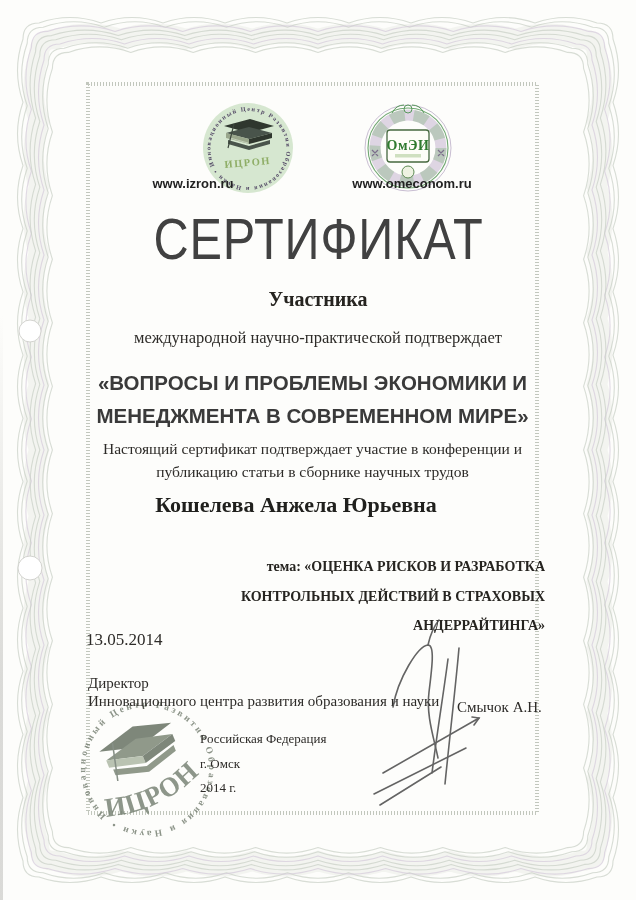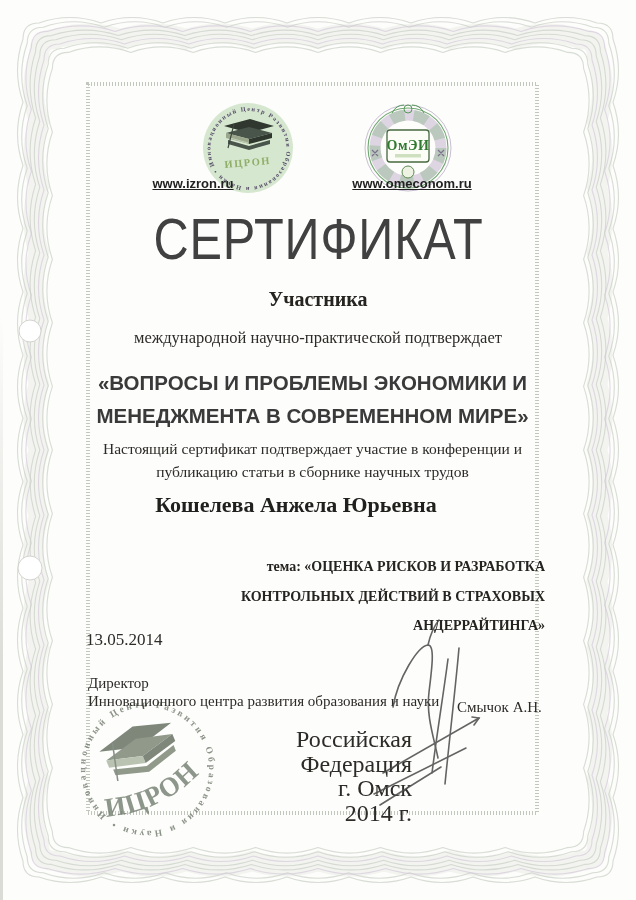"www.izron.ru" .url { text-decoration: underline -> none }
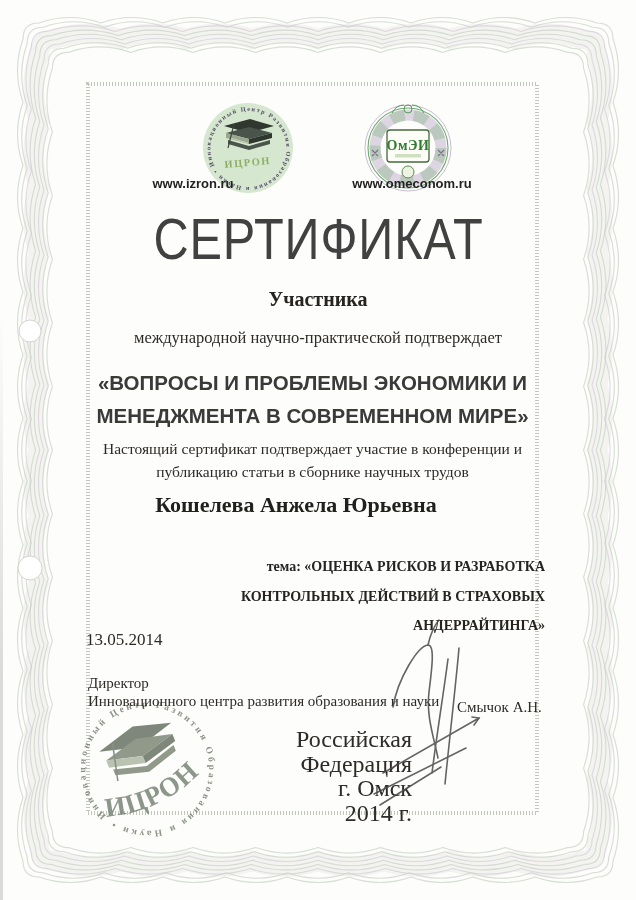"Российская Федерация" .footer { font-size: 24px -> 13px; text-align: right -> left }
